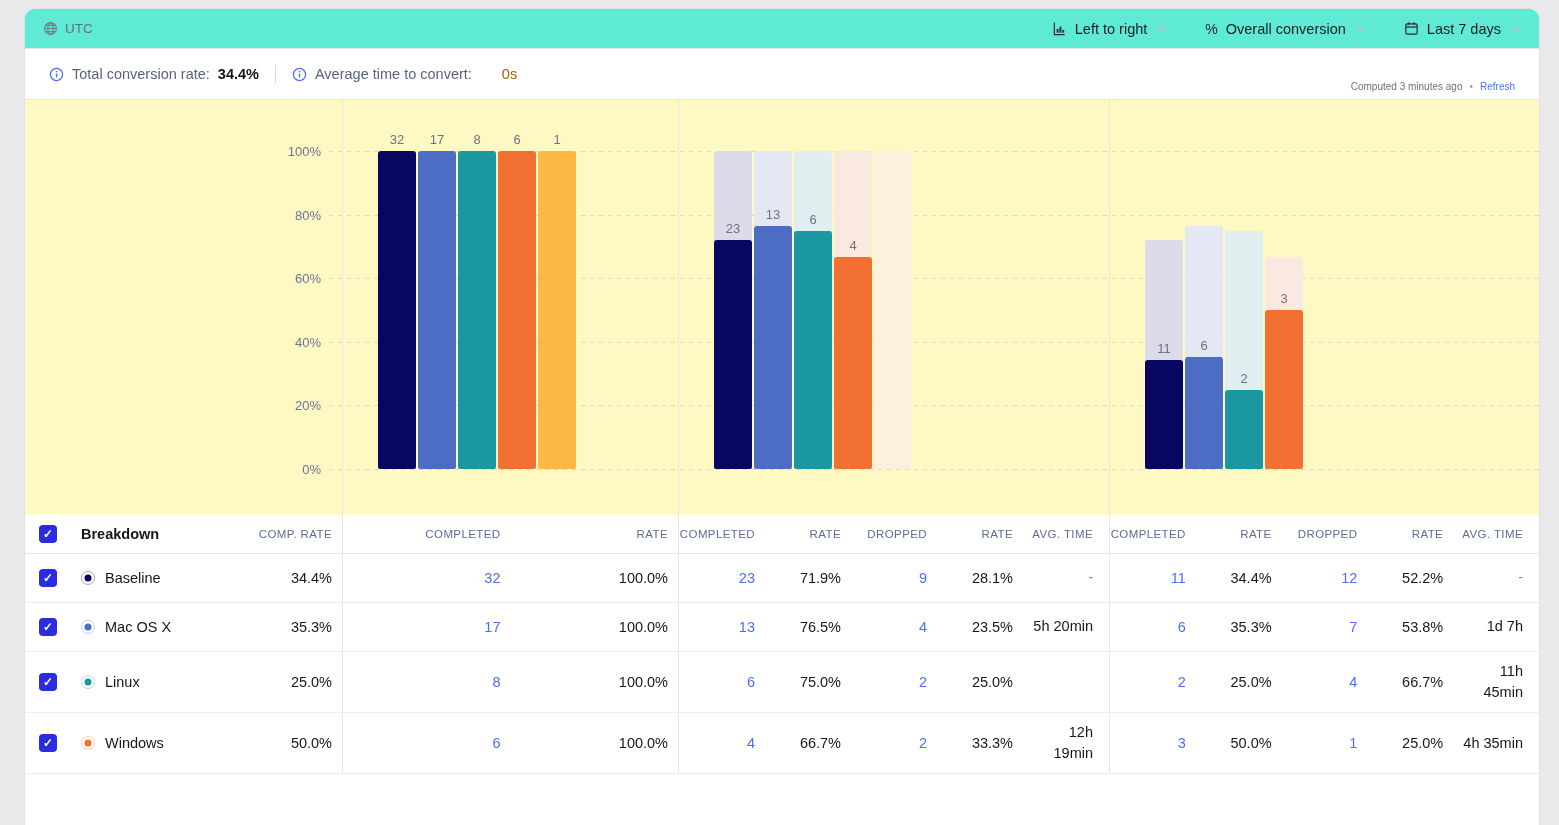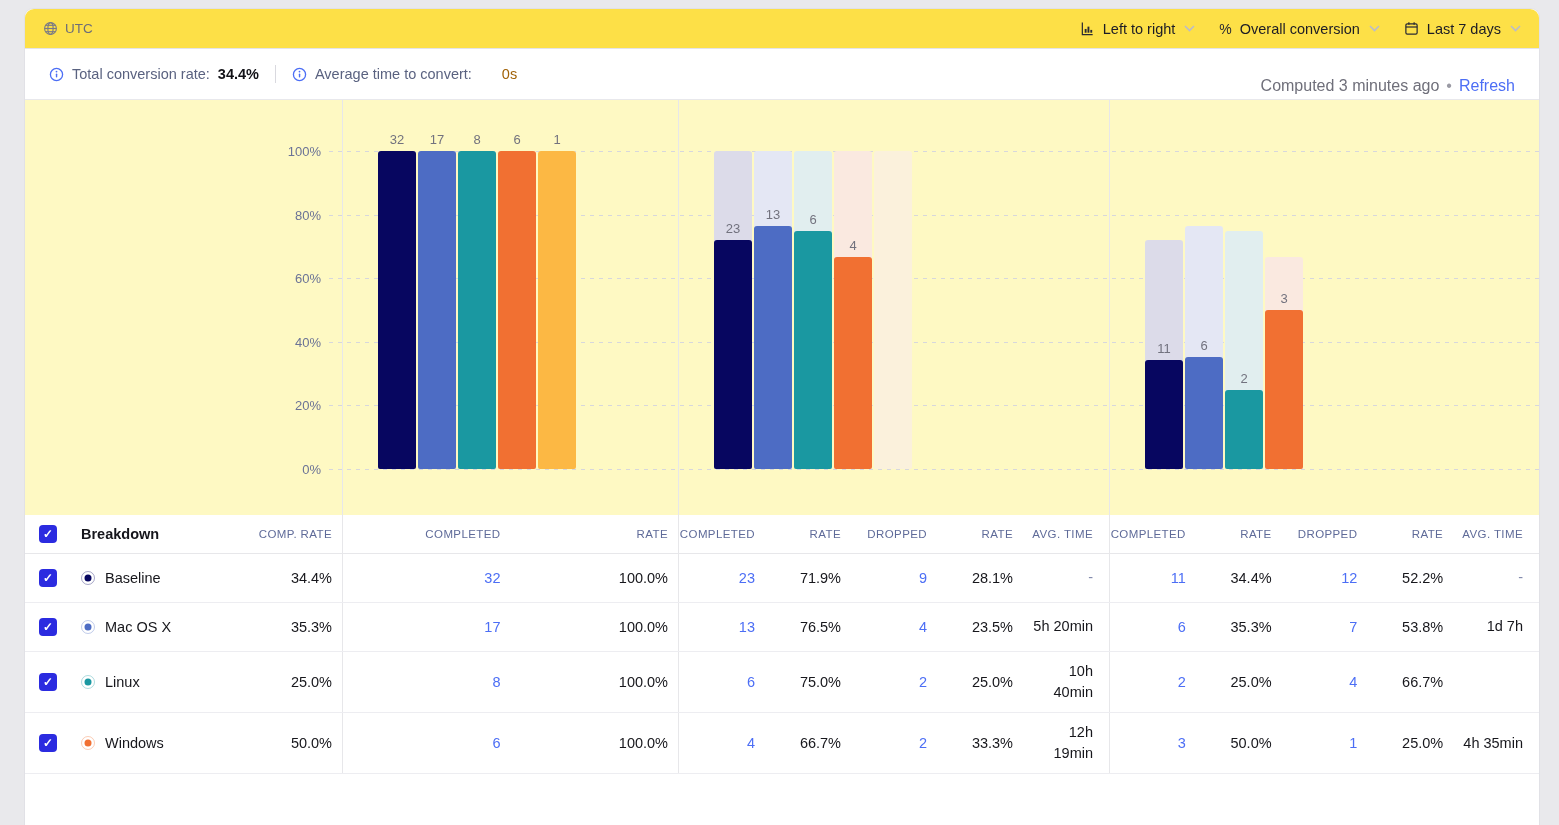"UTC" .toolbar { background: #fde047 -> #5eead4 }
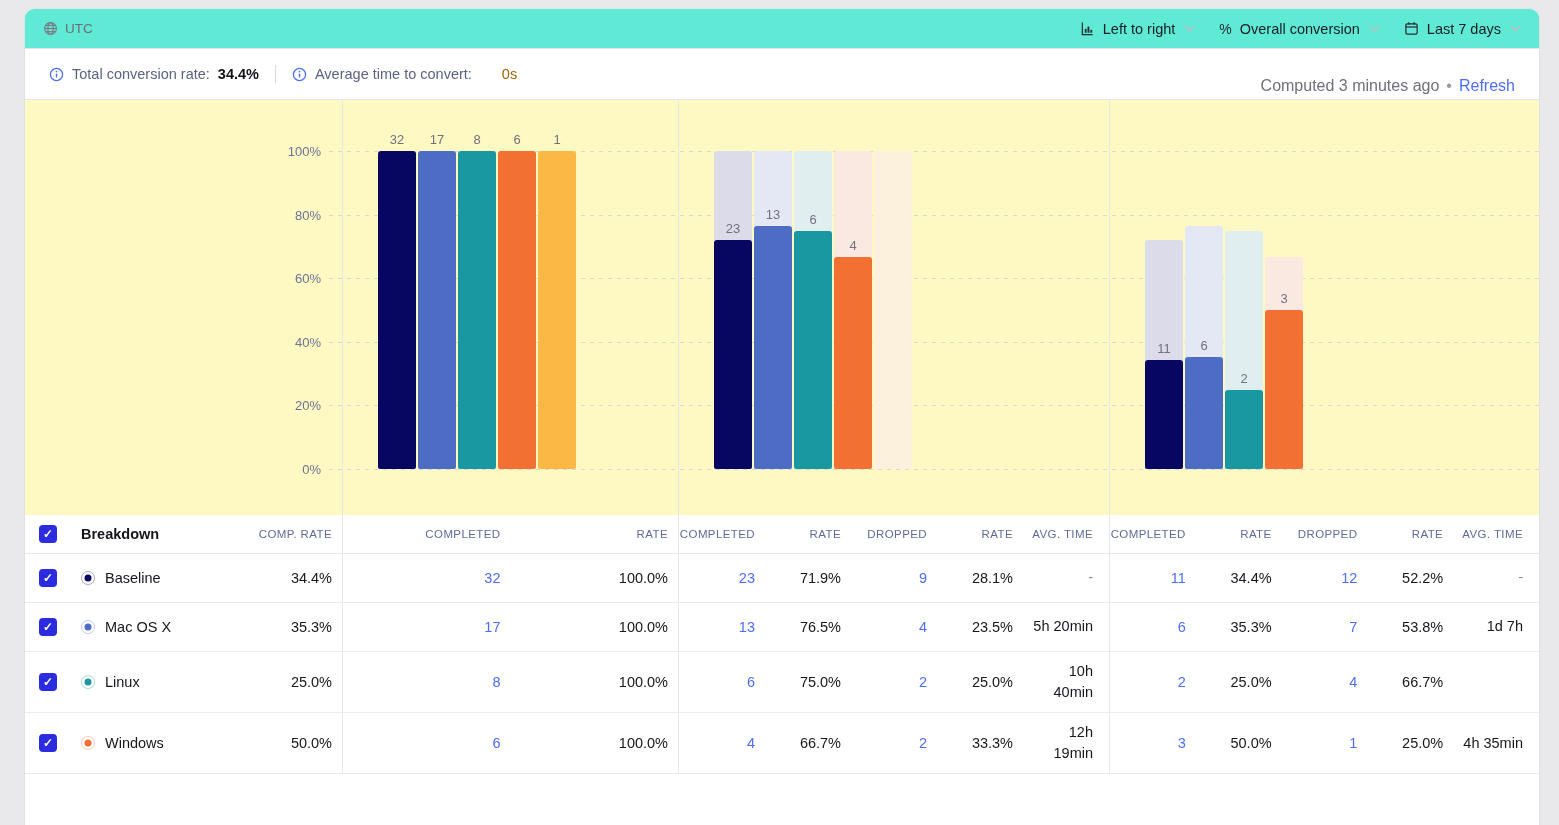"Left to right" .toolbar-right { gap: 24px -> 38px }
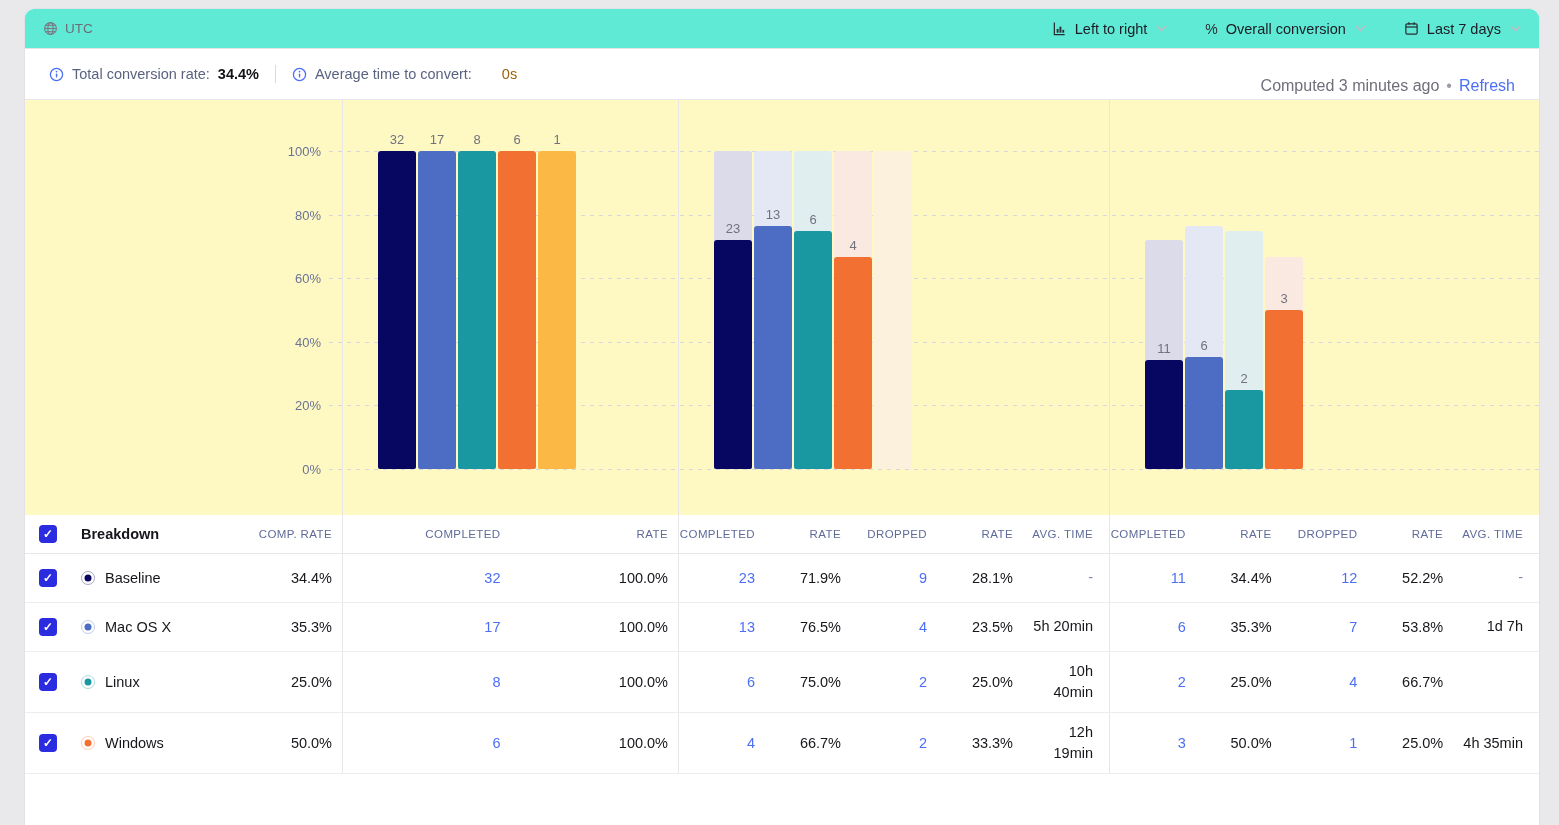"Computed 3 minutes ago" .computed { font-size: 16px -> 10px }
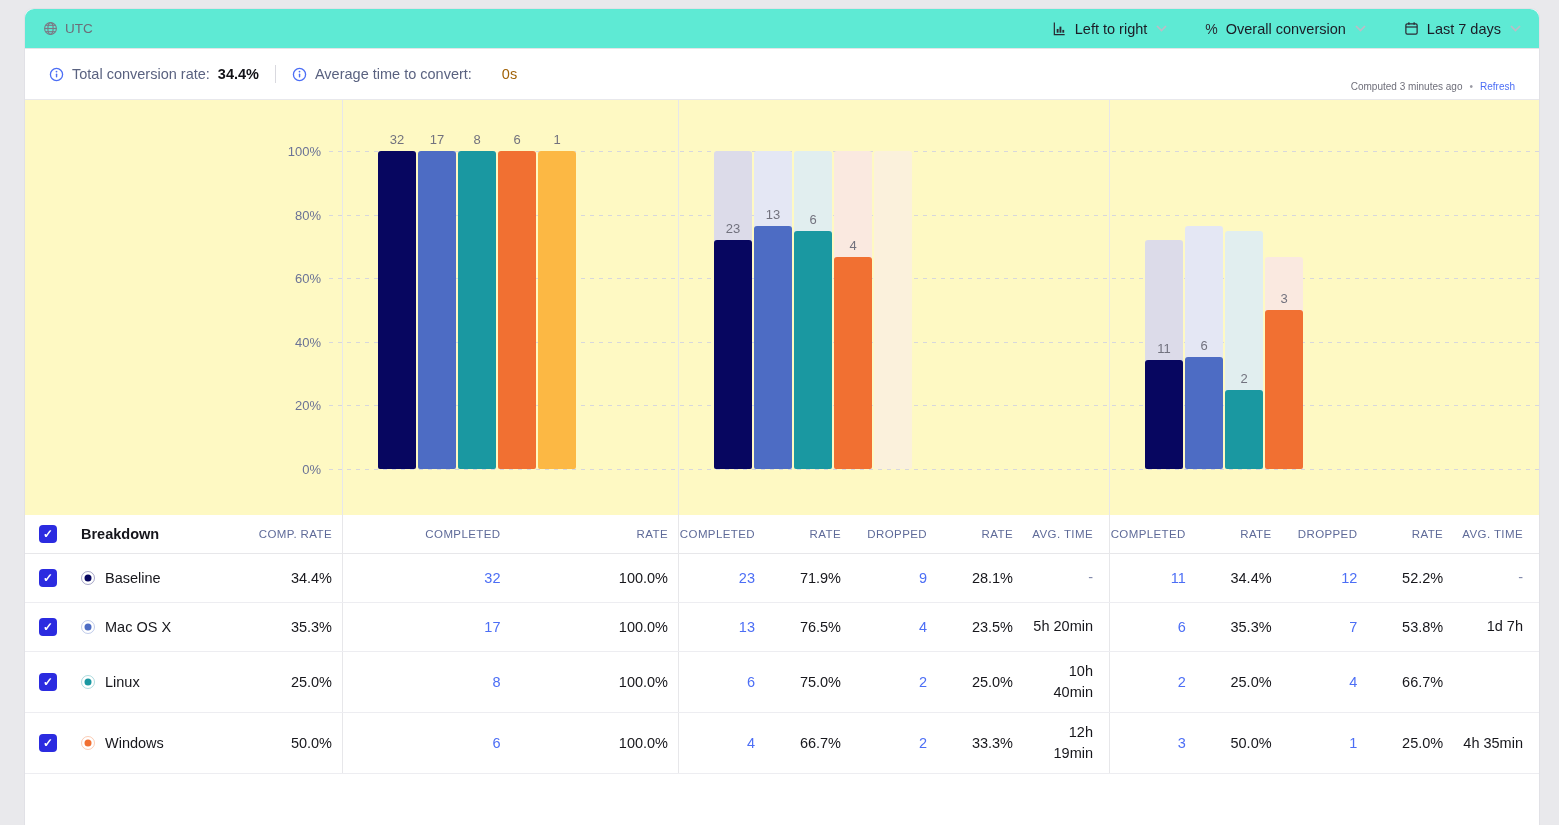"10h" div.cell { html: <div>10h 40min</div> -> none }
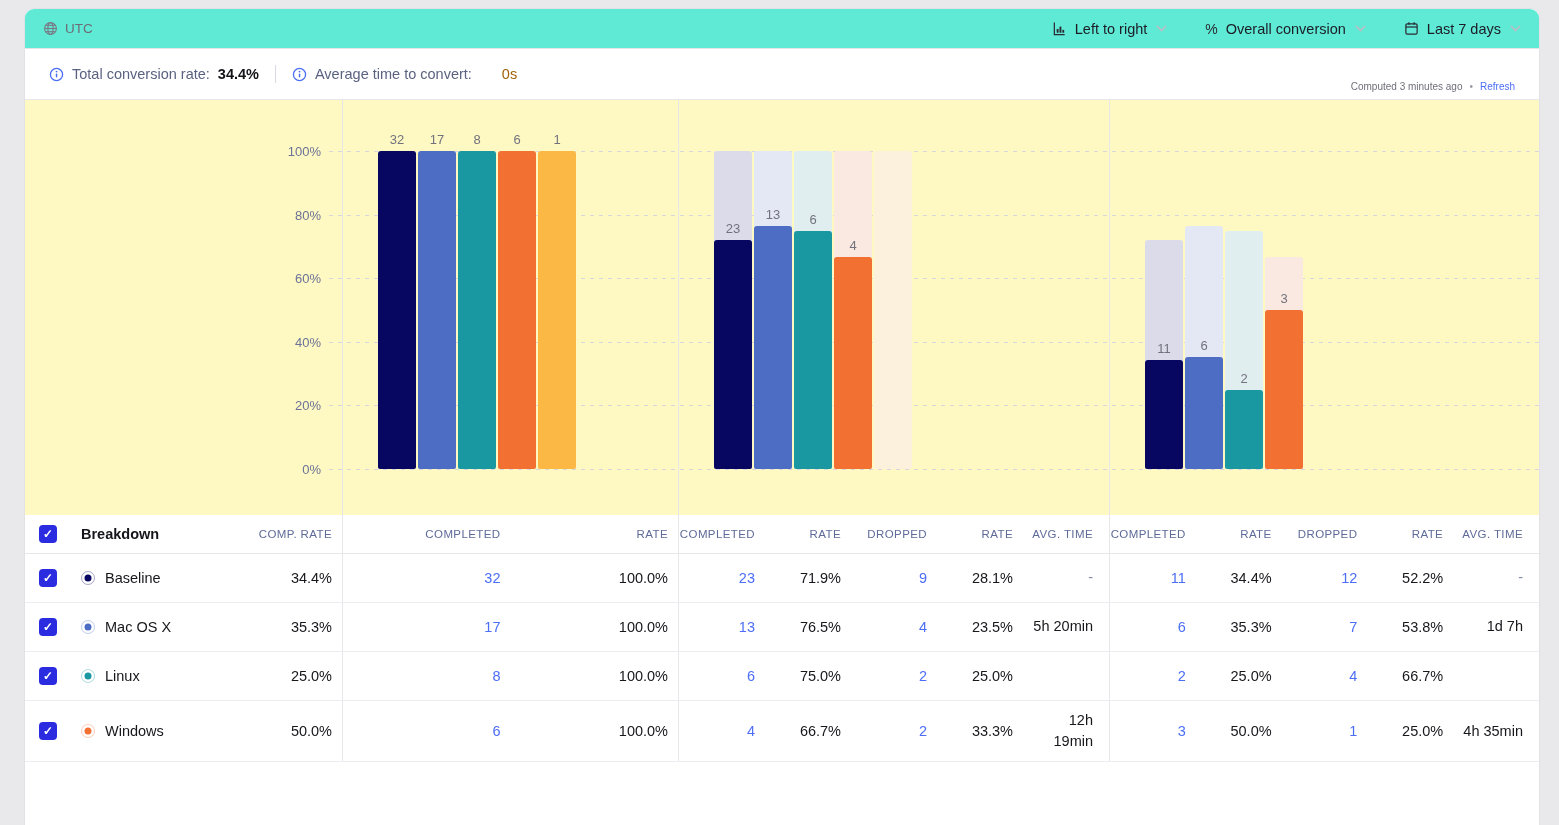"11h" div.cell { html: none -> <div>11h 45min</div> }
